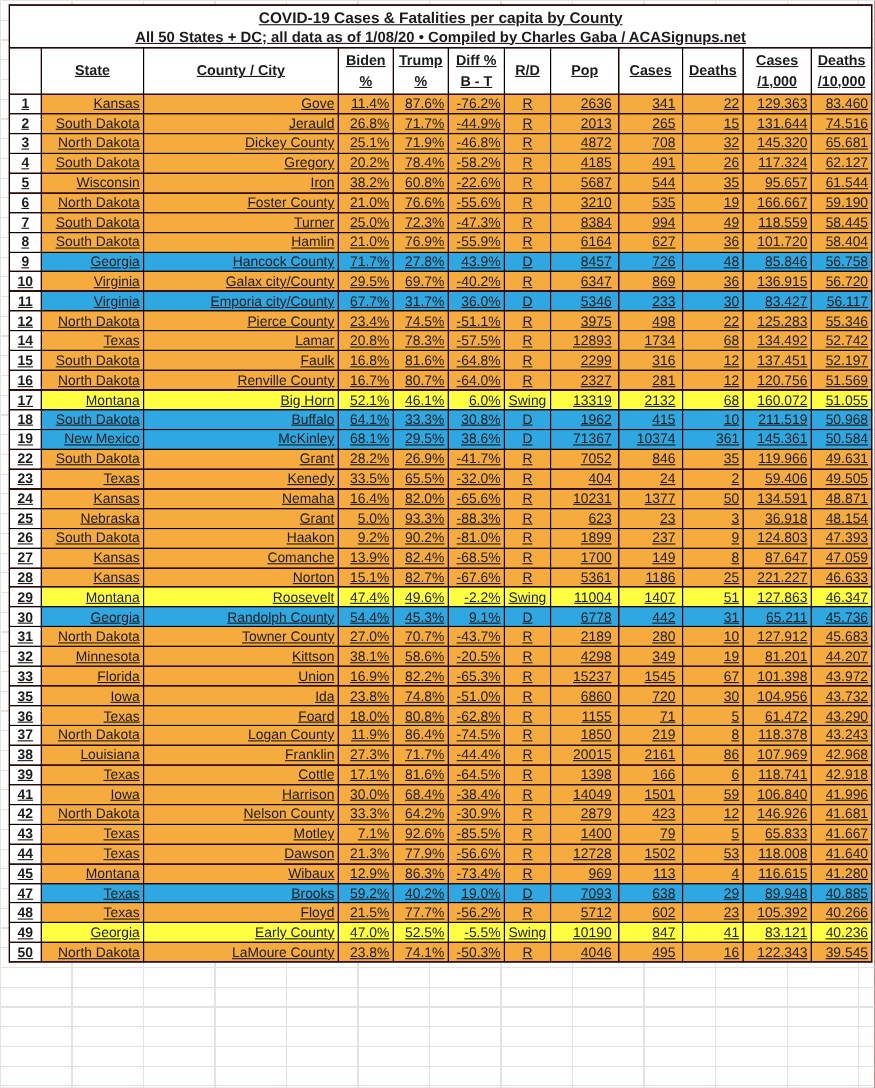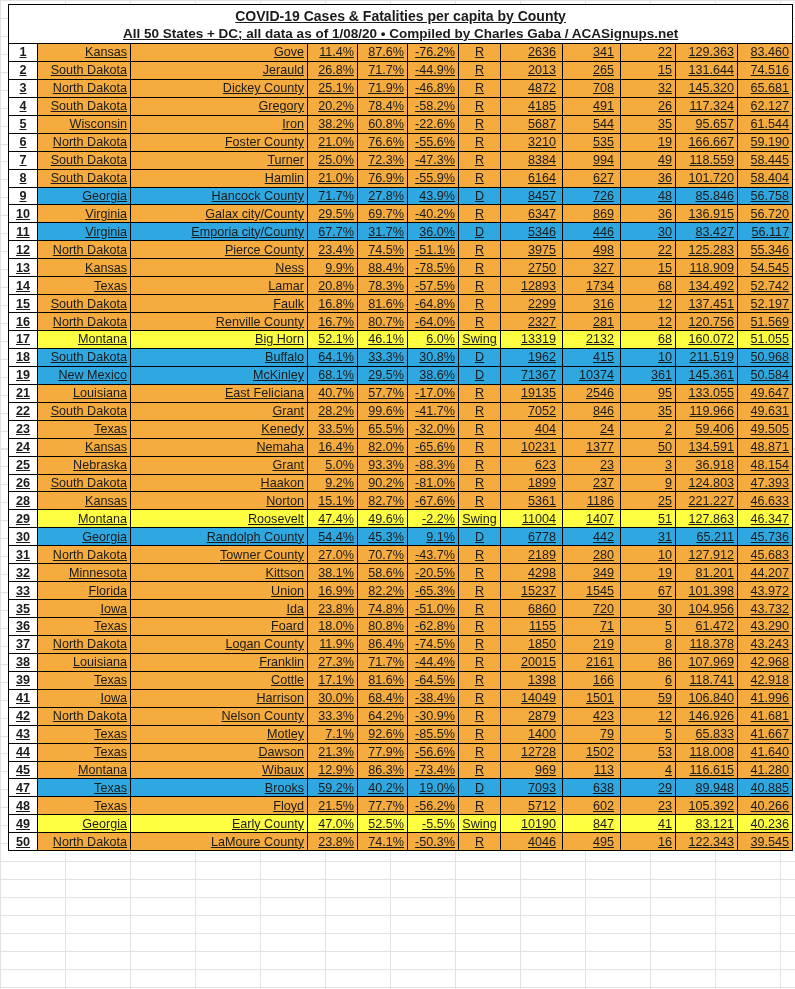"State" tr.header-row { html: none -> <tr> <th></th> <th>State</th> <th>County / City</th> <th>Biden %</th> <th>Trump %</th> <th>Diff % B - T</th> <th>R/D</th> <th>Pop</th> <th>Cases</th> <th>Deaths</th> <th>Cases /1,000</th> <th>Deaths /10,000</th> </tr> }
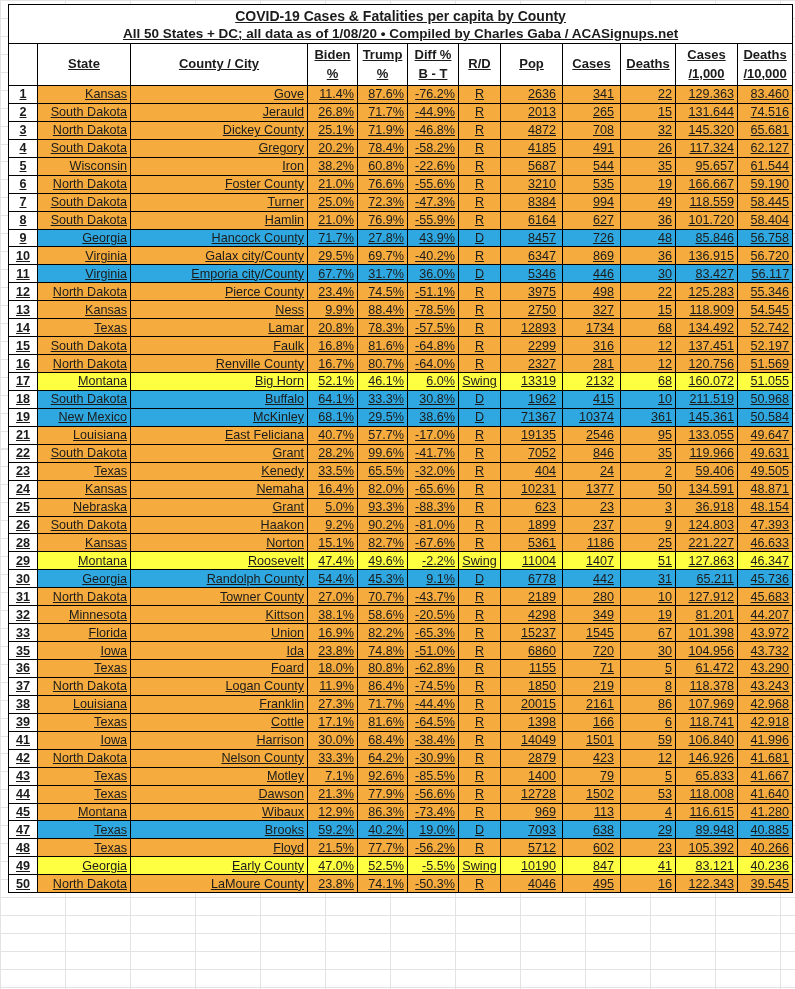"446" td.c-num { text: 446 -> 233 }
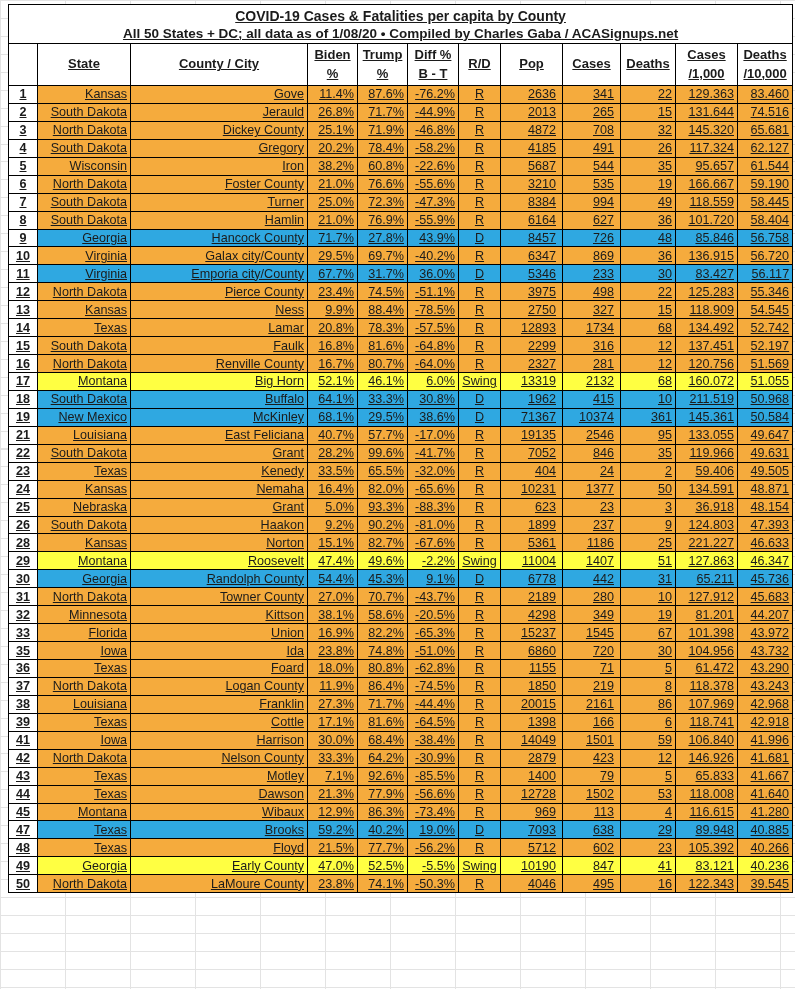"13" tr.party-r { html: <tr> <td>13</td> <td>Kansas</td> <td>Ness</td> <td>9.9%</td> <td>88.4%</td> <td>-78.5%</td> <td>R</td> <td>2750</td> <td>327</td> <td>15</td> <td>118.909</td> <td>54.545</td> </tr> -> none }
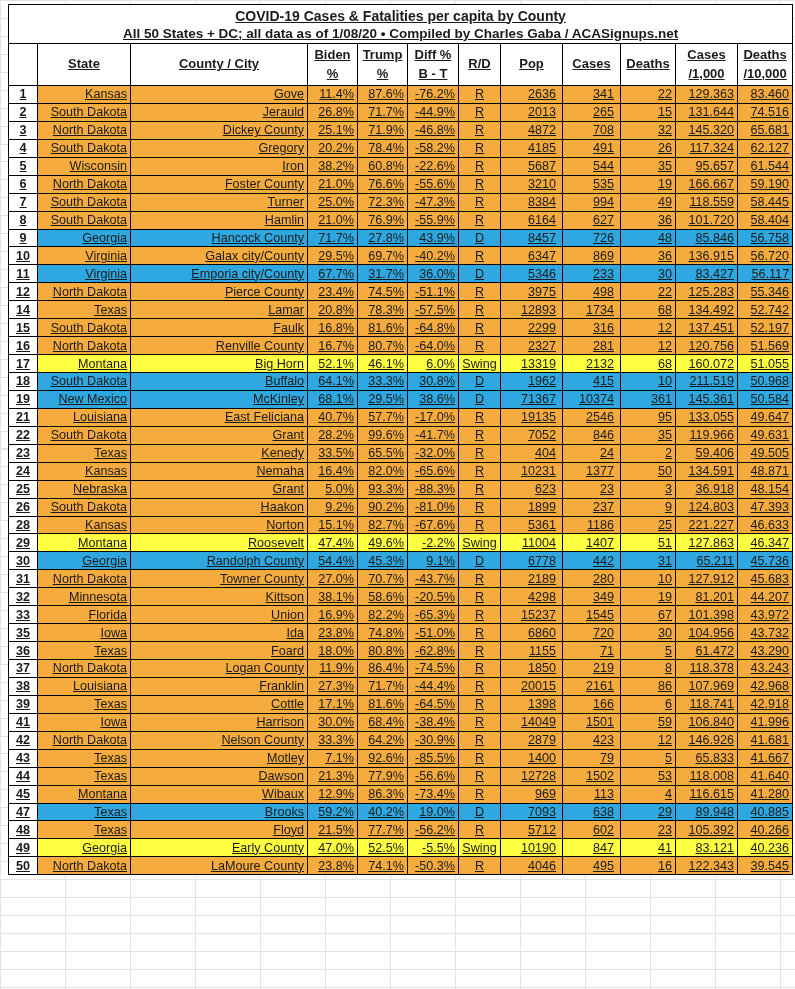"21" tr.party-r { html: <tr> <td>21</td> <td>Louisiana</td> <td>East Feliciana</td> <td>40.7%</td> <td>57.7%</td> <td>-17.0%</td> <td>R</td> <td>19135</td> <td>2546</td> <td>95</td> <td>133.055</td> <td>49.647</td> </tr> -> none }
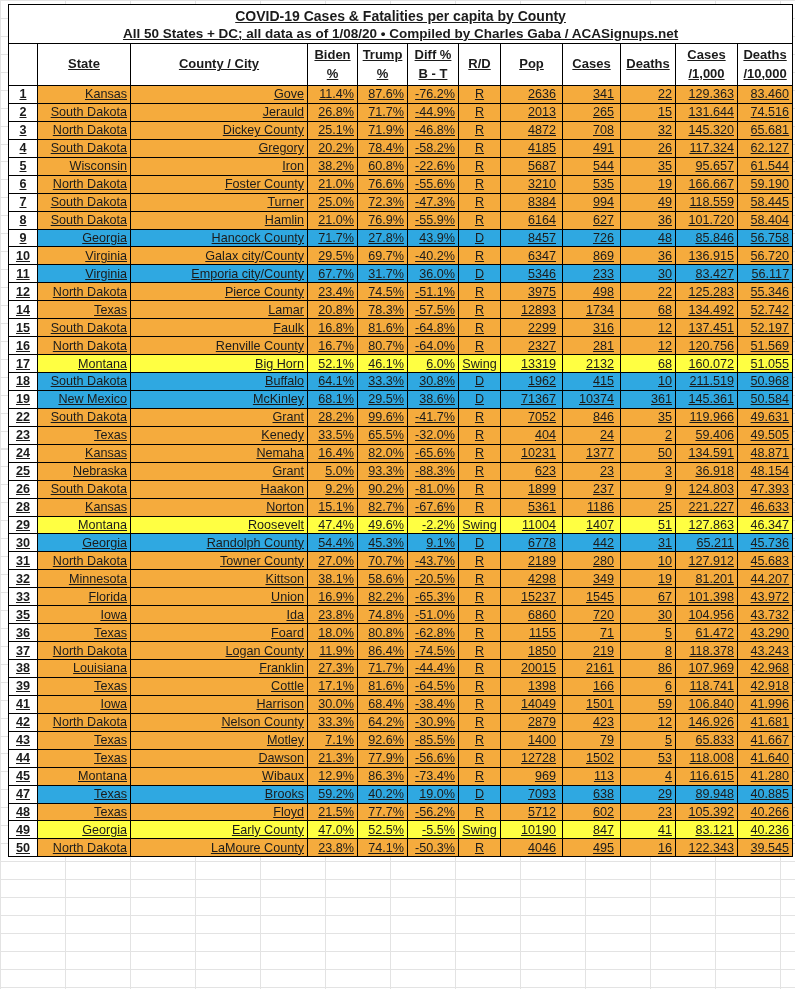"99.6%" td.c-pct { text: 99.6% -> 26.9% }
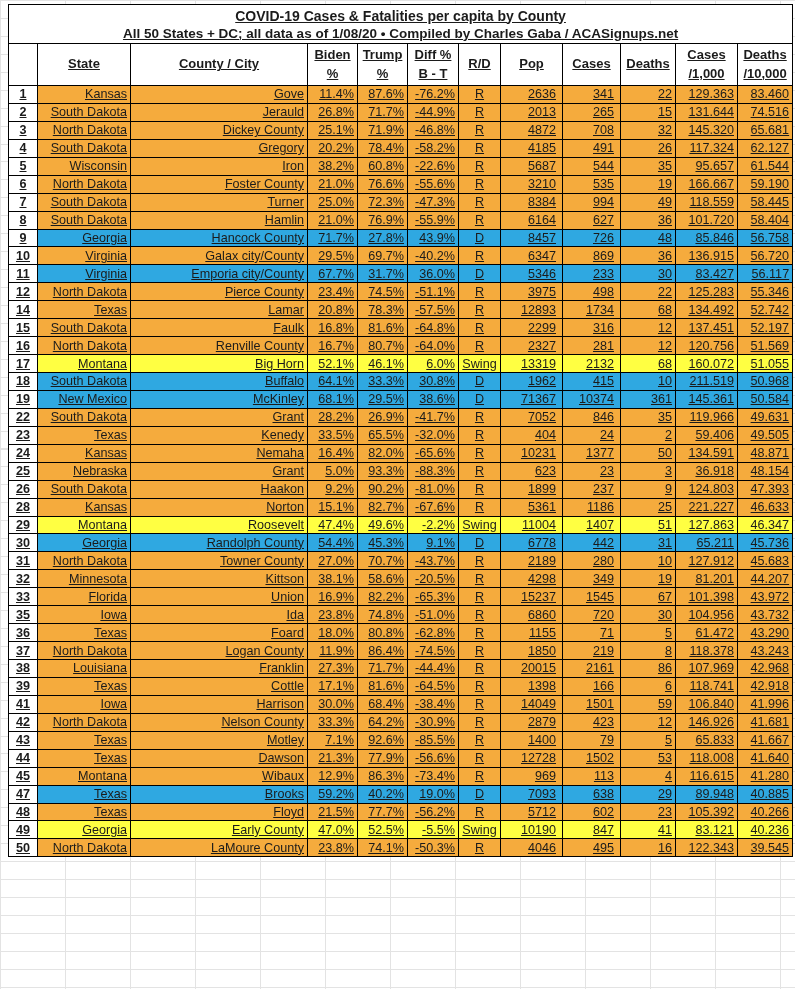"27" tr.party-r { html: none -> <tr> <td>27</td> <td>Kansas</td> <td>Comanche</td> <td>13.9%</td> <td>82.4%</td> <td>-68.5%</td> <td>R</td> <td>1700</td> <td>149</td> <td>8</td> <td>87.647</td> <td>47.059</td> </tr> }
